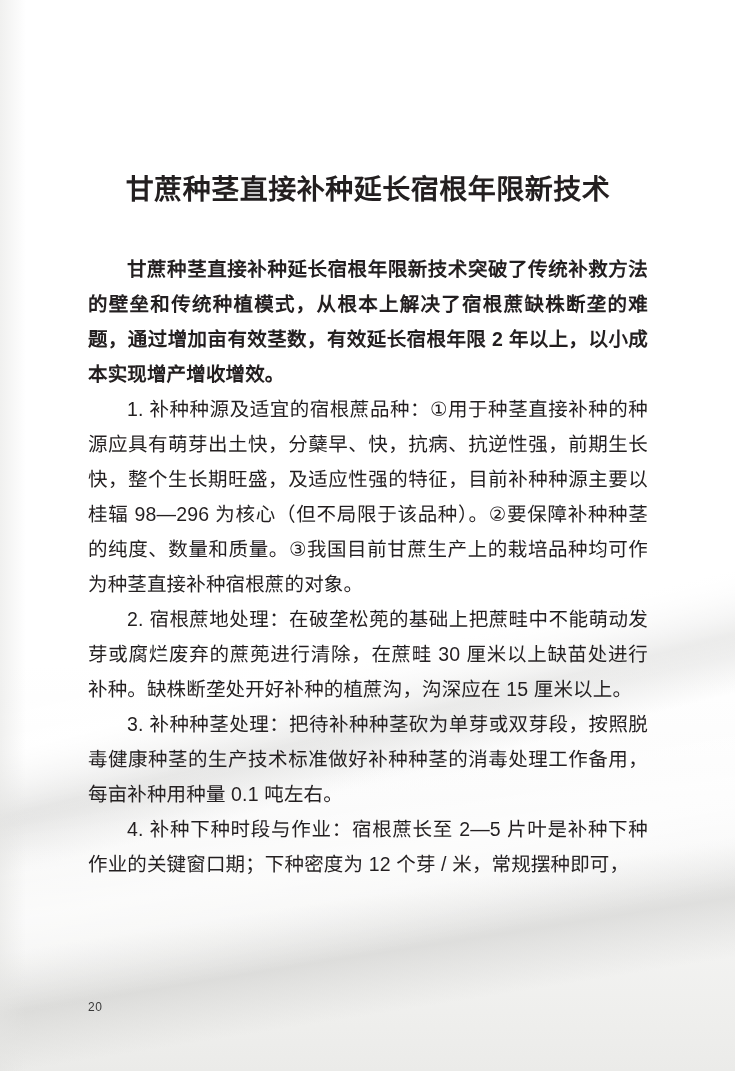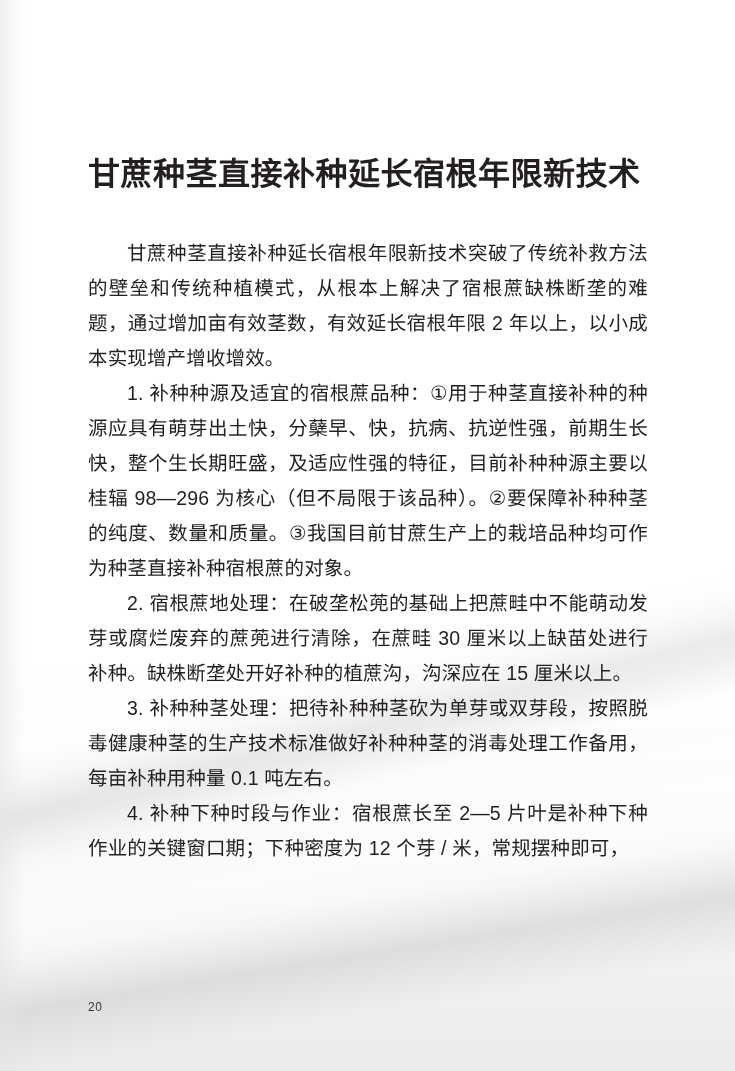"甘蔗种茎直接补种延长宿根年限新技术" .doc-title { font-size: 32px -> 28px; margin: 0 -> 16px; text-align: left -> center }
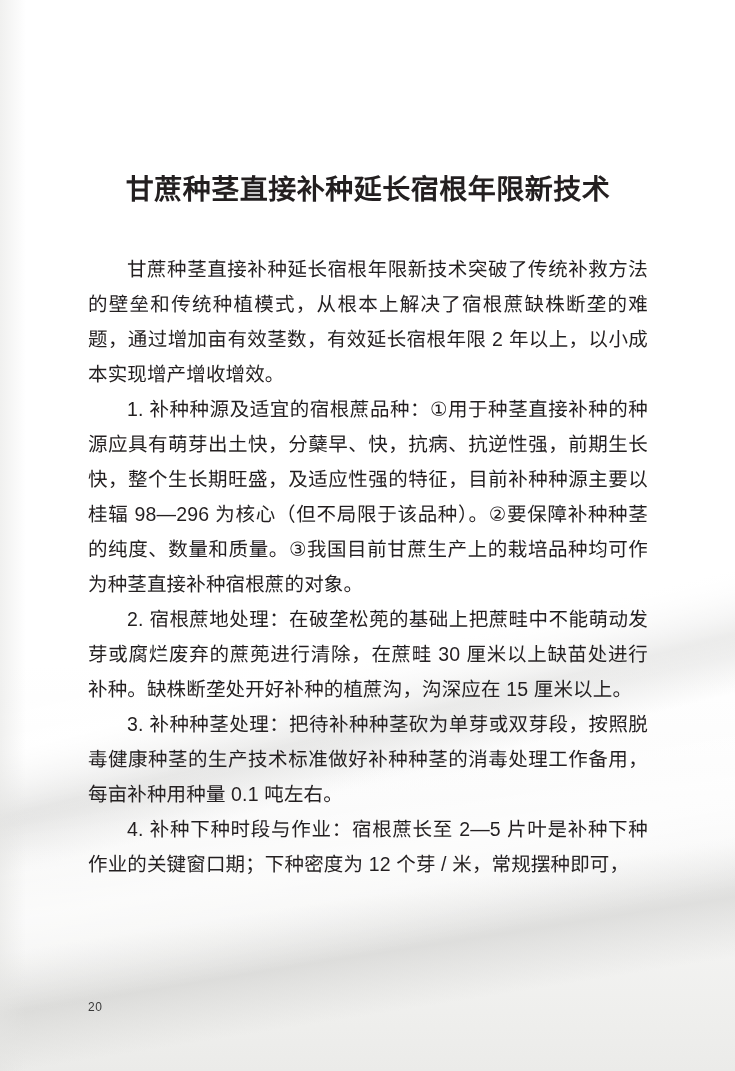"甘蔗种茎直接补种延长宿根年限新技术突破了传统补救方法的壁垒和传统种植模式，从根本" .para.lead { font-weight: none -> bold }
